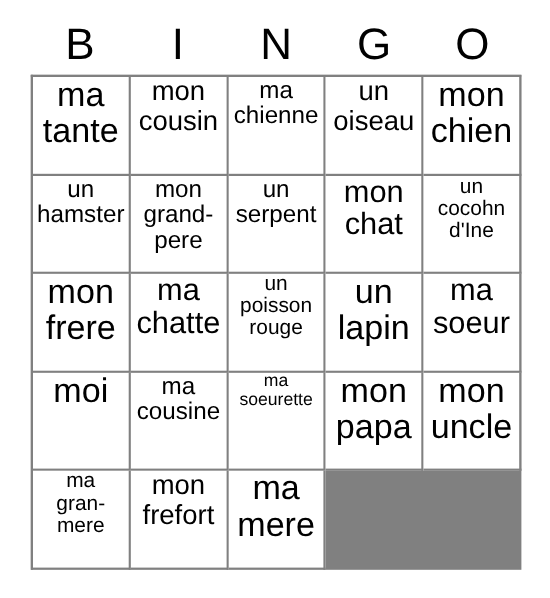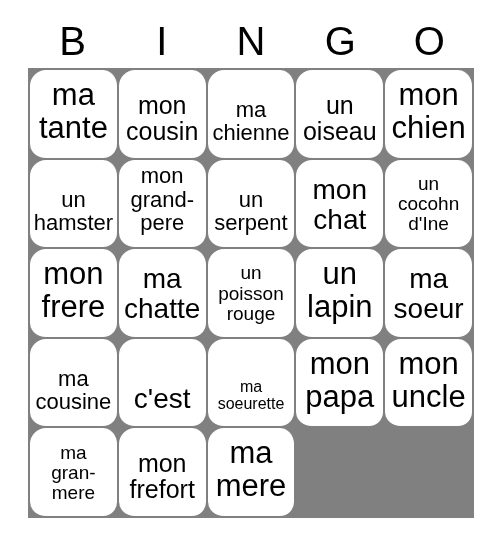"ma" .cell { align-items: flex-end -> flex-start; border-radius: 16px -> none; padding: 13px 2px -> 0 2px }
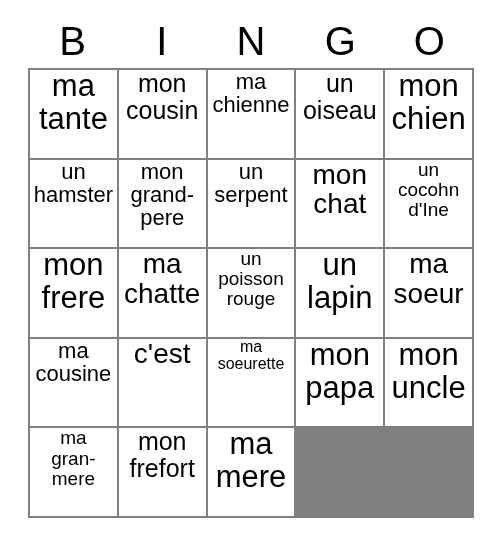"moi" div.cell { html: none -> <div> <span>moi</span> </div> }
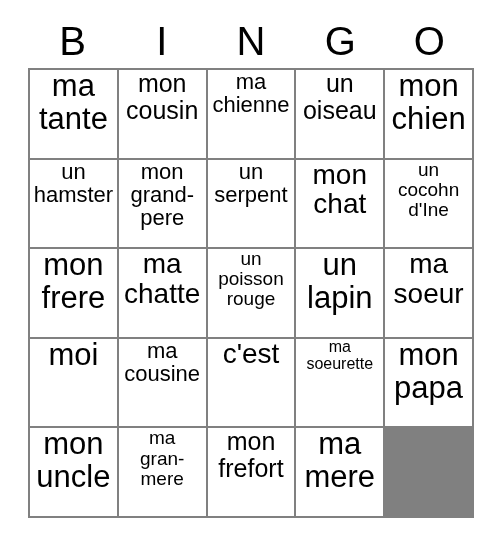"c'est" div.cell { html: <div> <span>c'est</span> </div> -> none }
